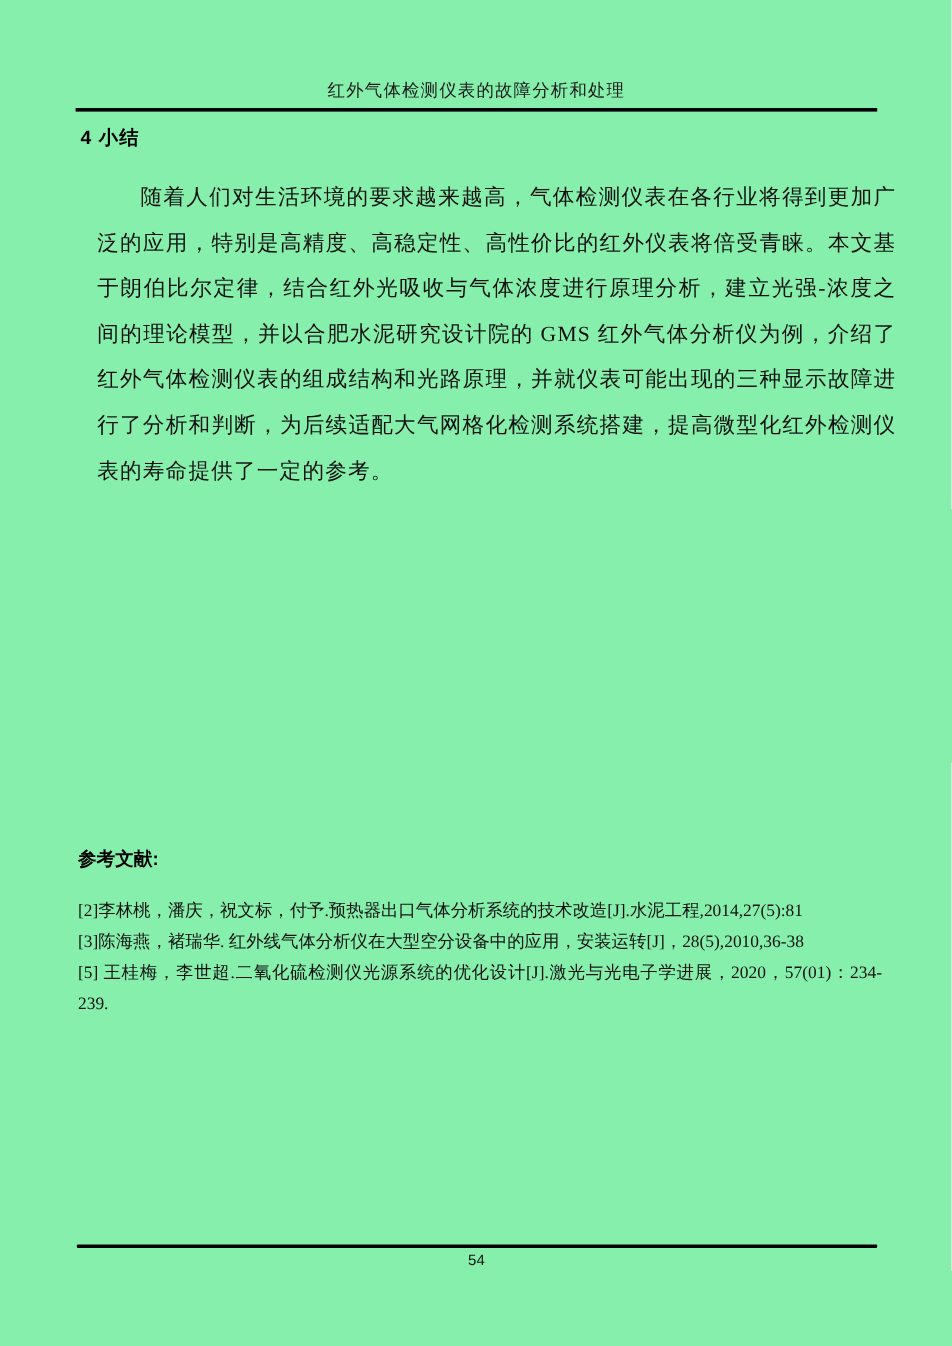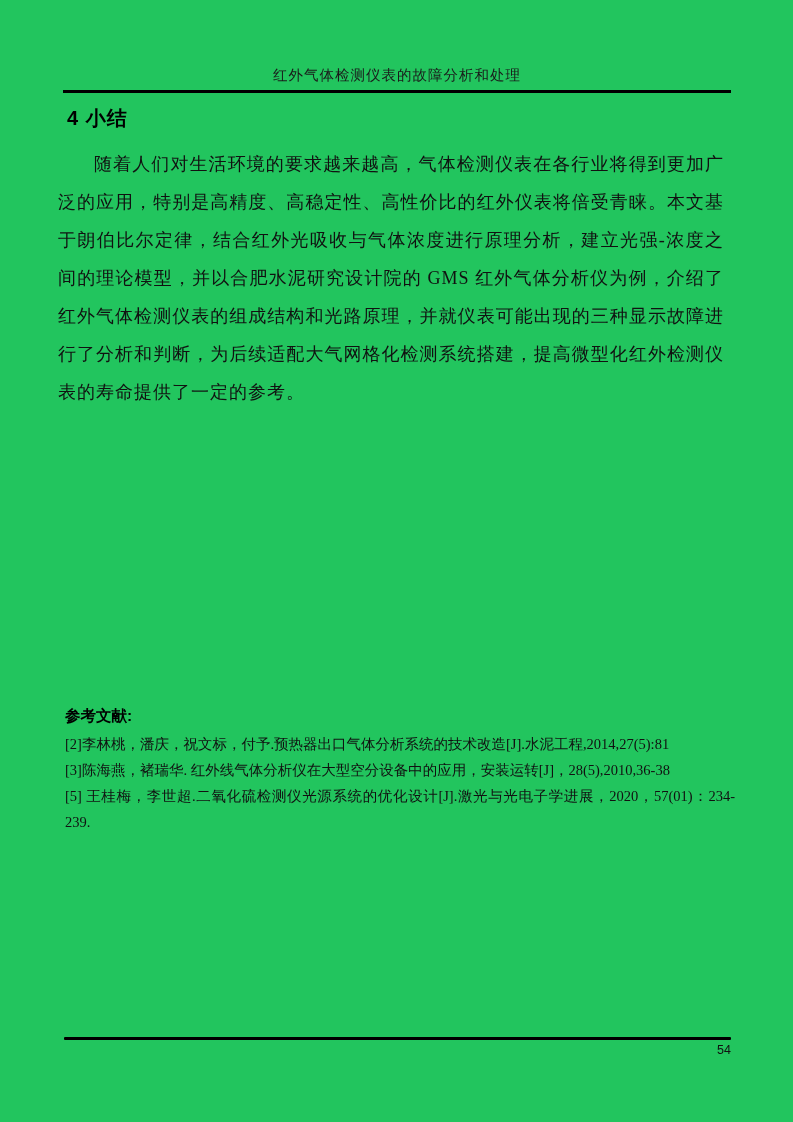"红外气体检测仪表的故障分析和处理" .page { background: #22c55e -> #86efac }
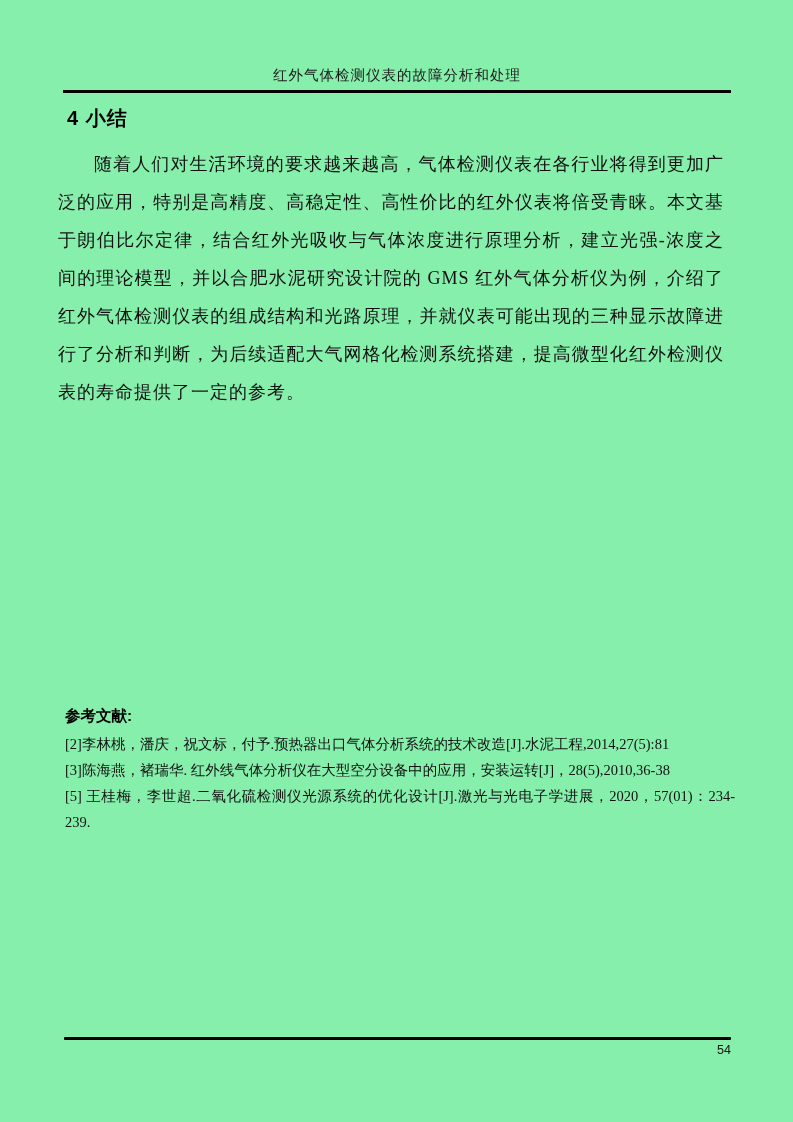"4 小结" .section-heading { font-size: 20px -> 16px }
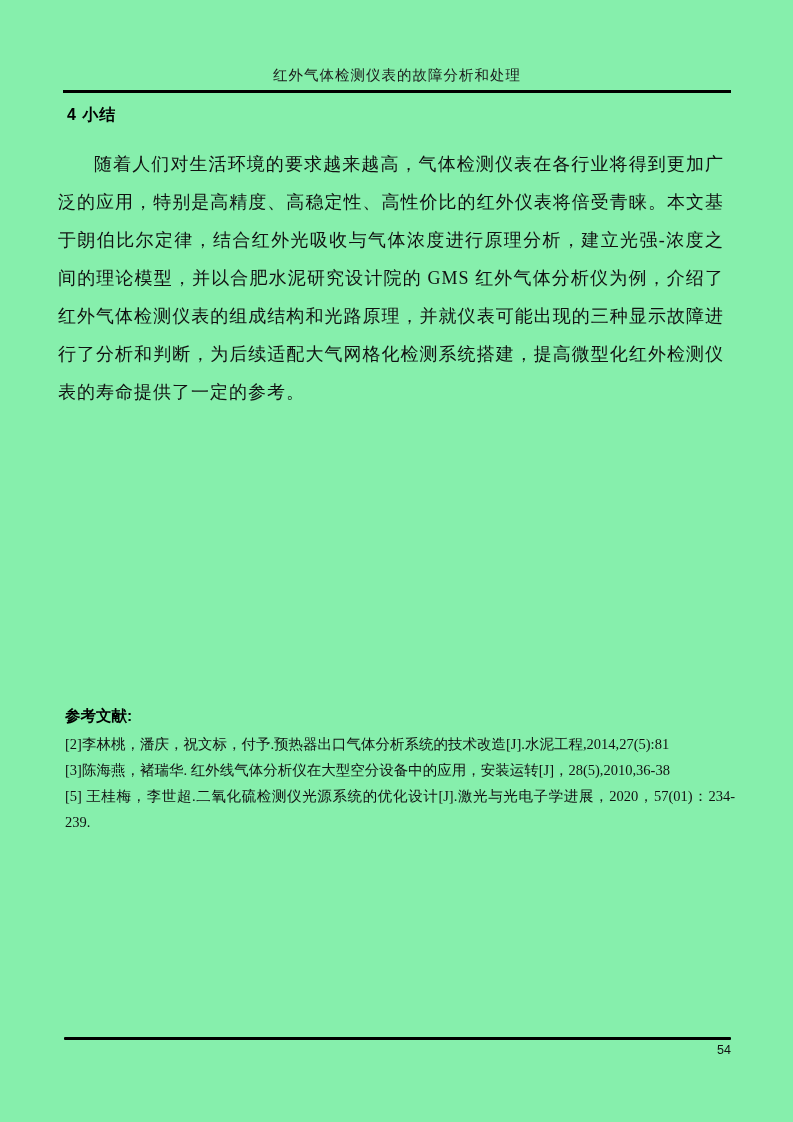"随着人们对生活环境的要求越来越高，气体检测仪表在各行业将得到更加广泛的应用，特别" .body-paragraph { left: 58px -> 81px }
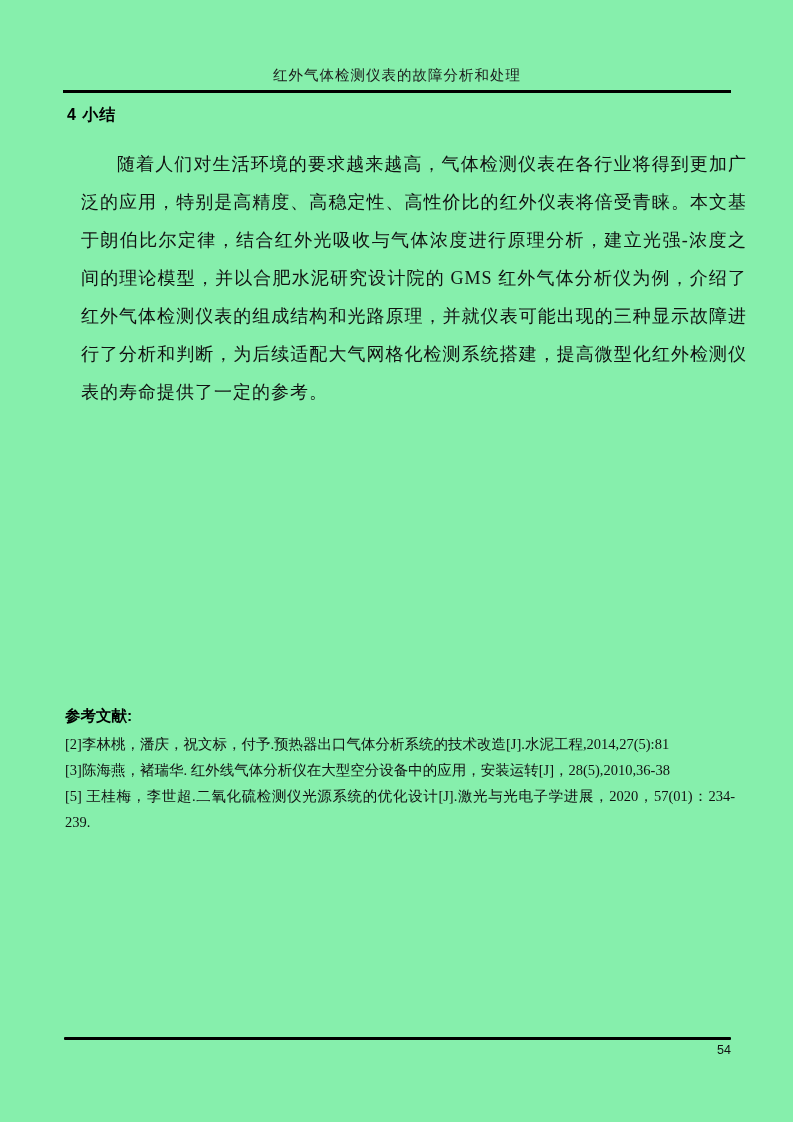"参考文献:" .references-heading { margin-bottom: 4px -> 19px }
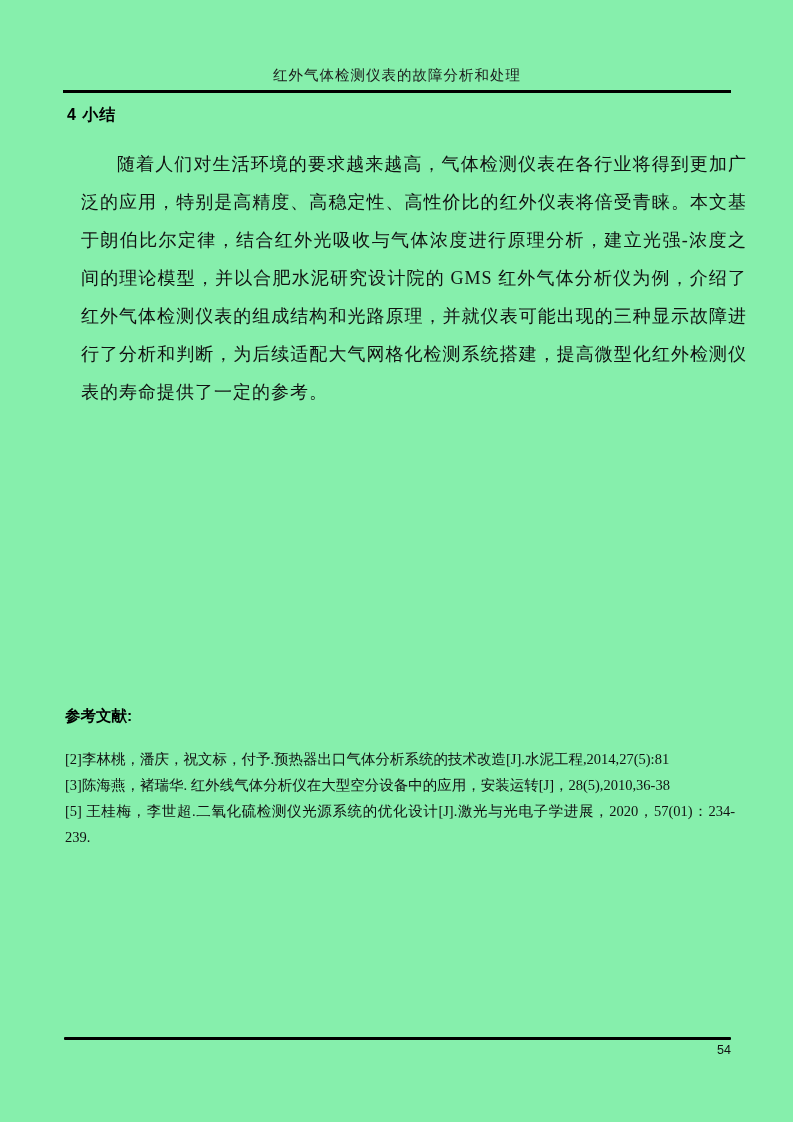"54" .footer-page-number { text-align: right -> center }
